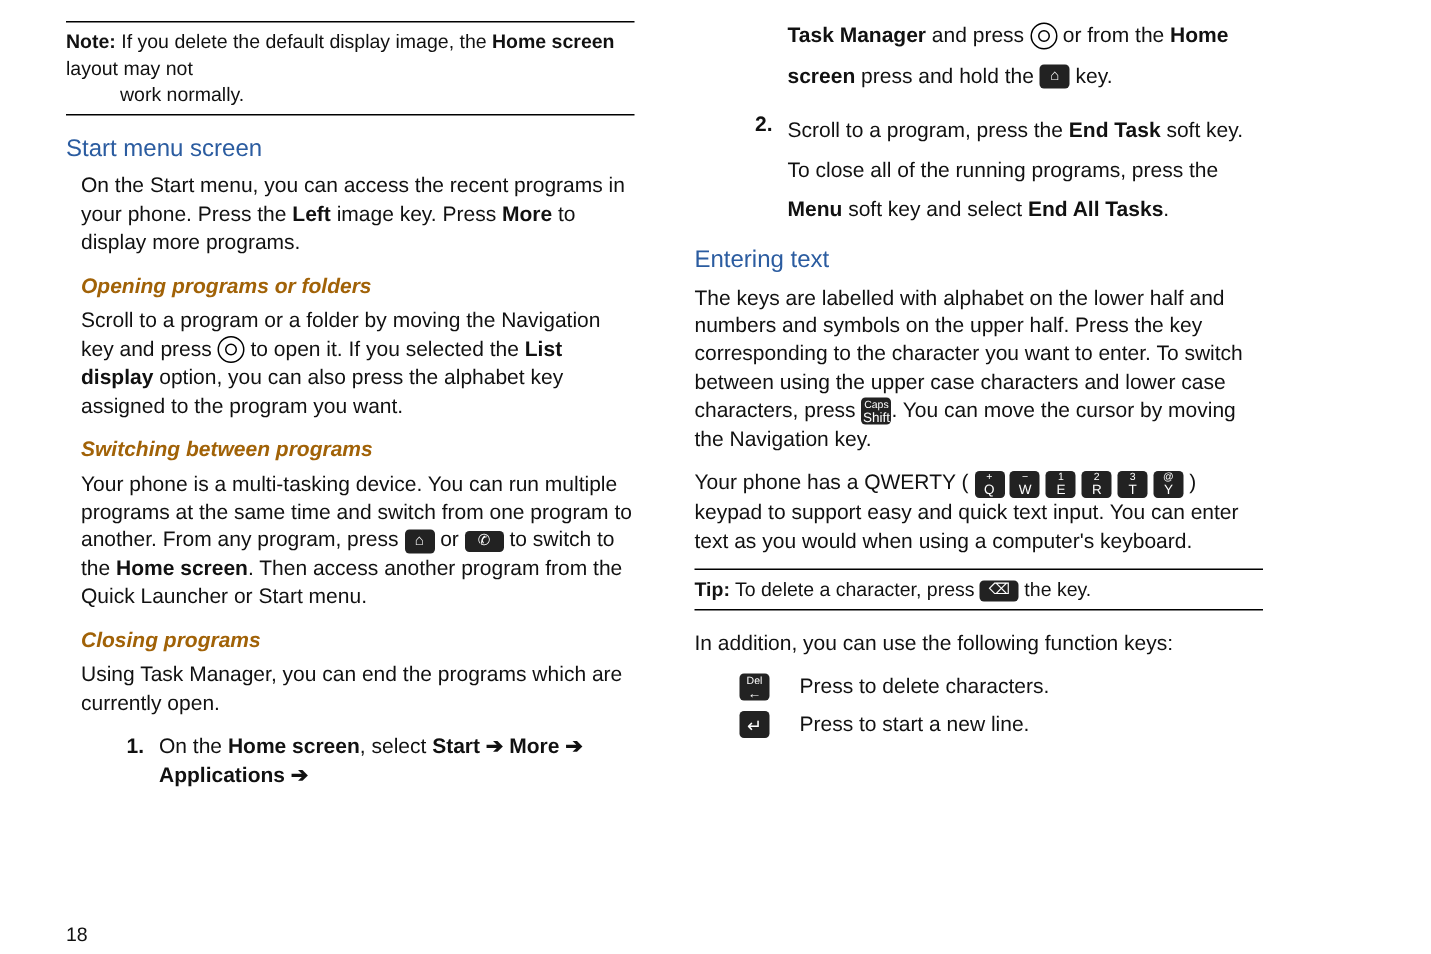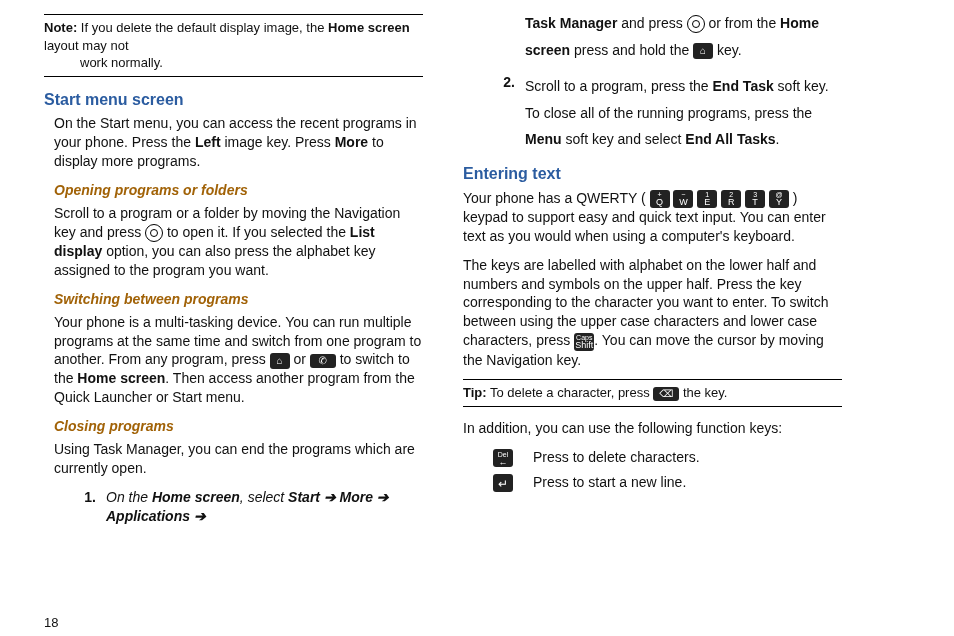"Start menu screen" h2.section { font-weight: bold -> normal }
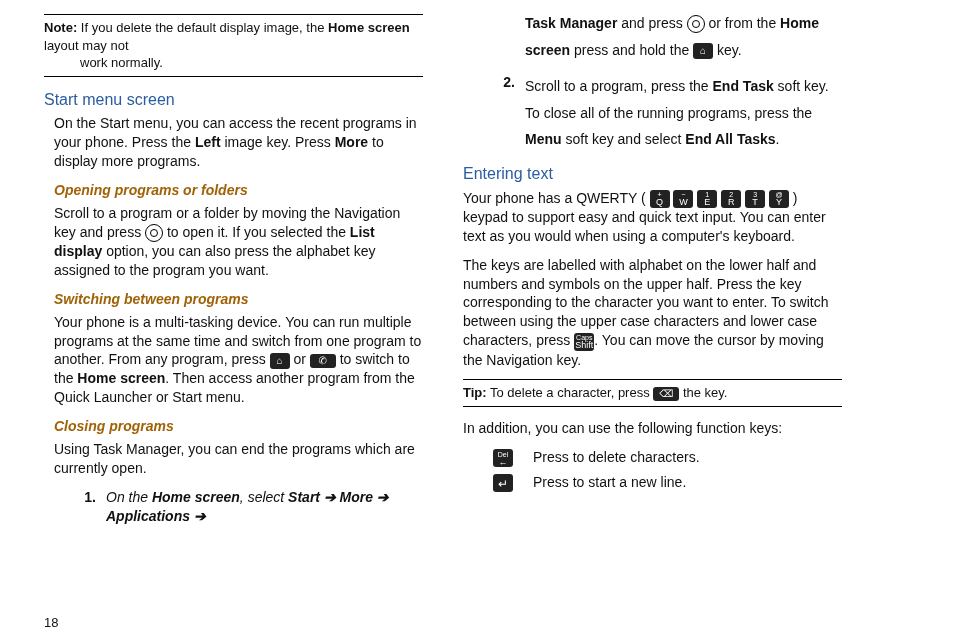"Your phone has a QWERTY" p.body-flush { order: before "The keys are labelled with" -> after "The keys are labelled with" }
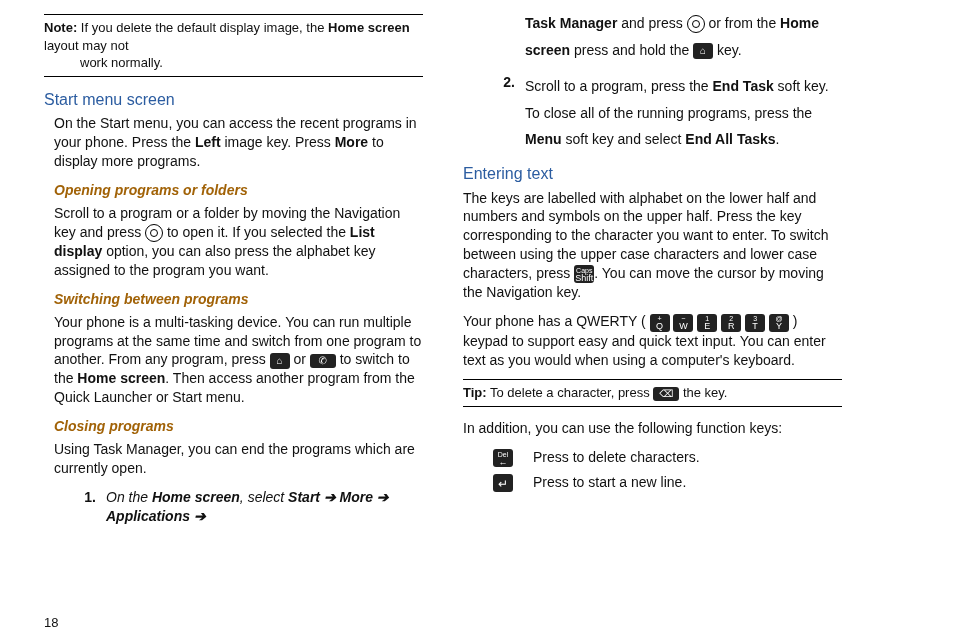"On the Home screen, select" .ol-text.tight { font-style: italic -> none }
